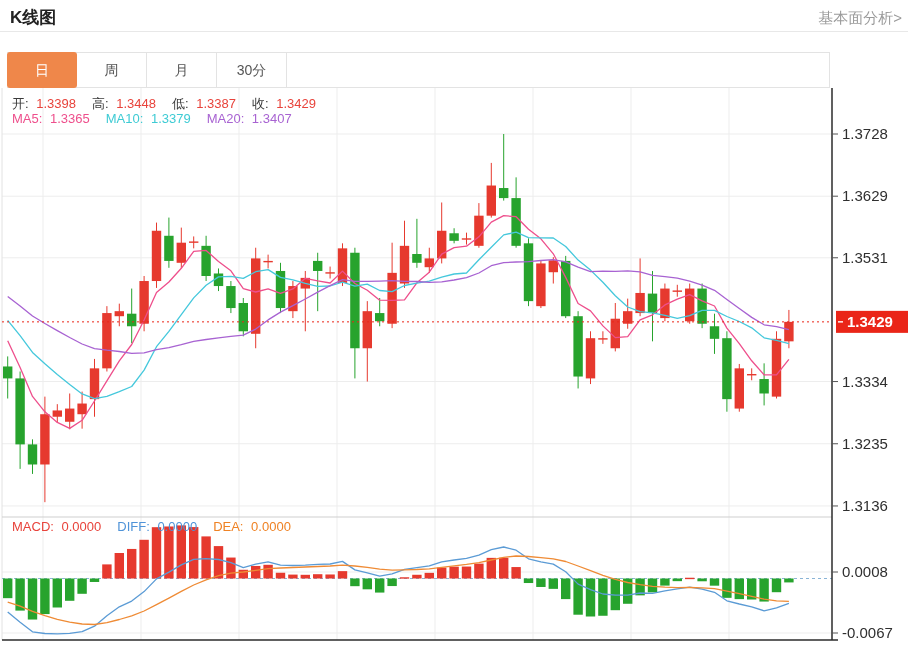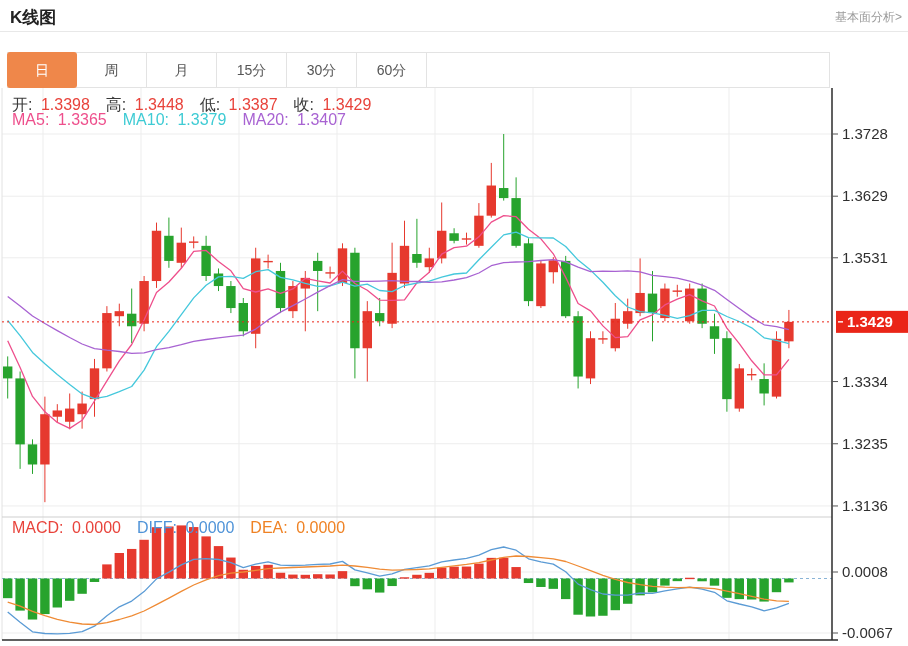"基本面分析>" .top-link { font-size: 12px -> 15px }
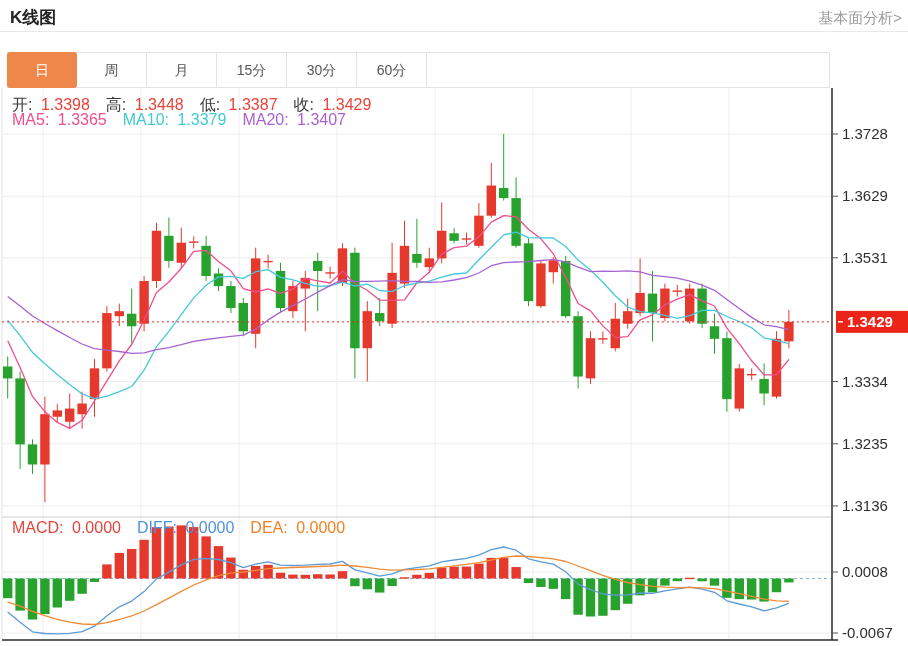"15分" div.tab { html: <div>15分</div> -> none }
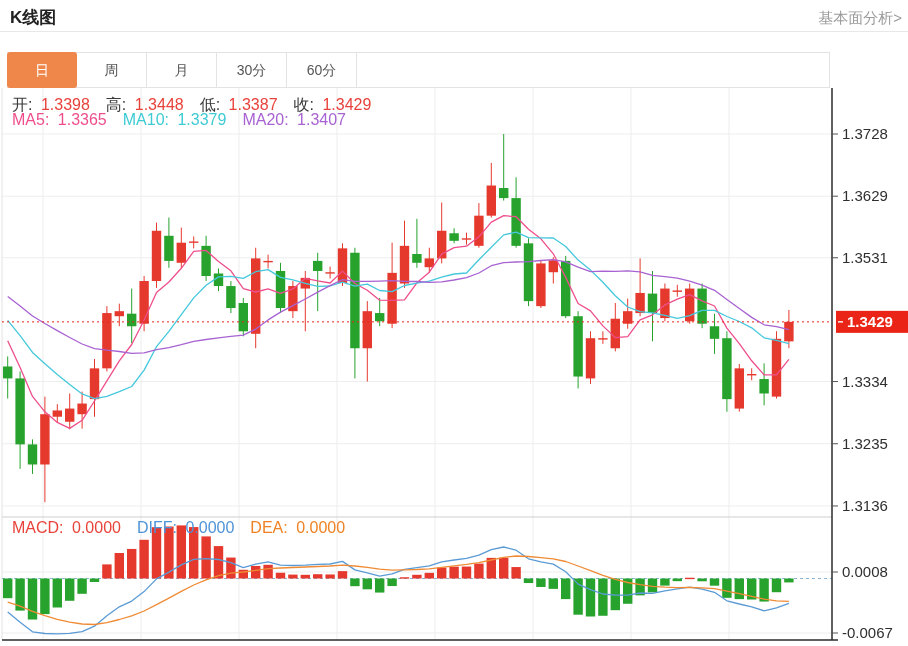"60分" div.tab { html: <div>60分</div> -> none }
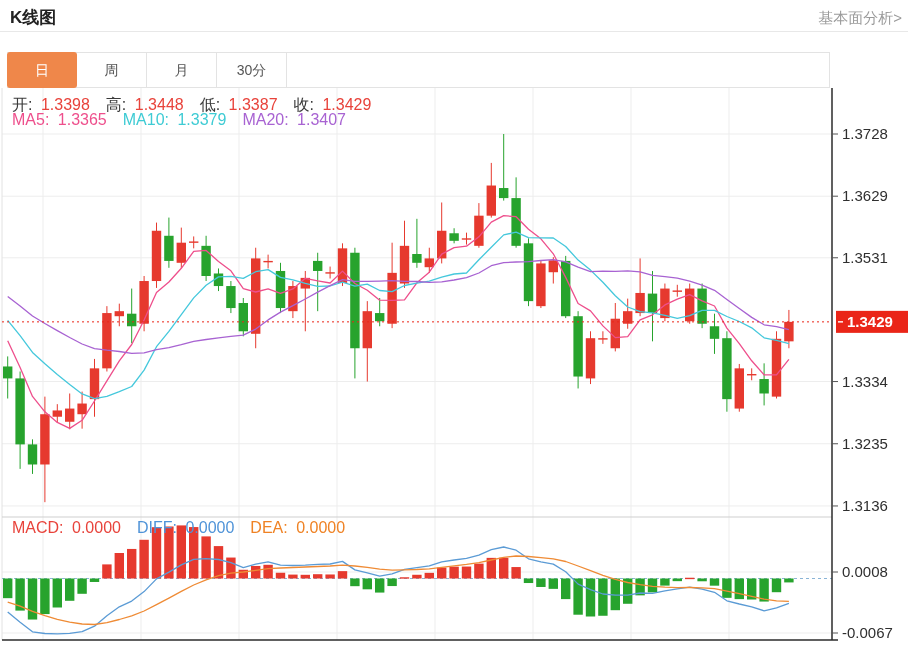"开: 1.3398 高: 1.3448 低:" .legend-row { font-size: 16px -> 13px }
